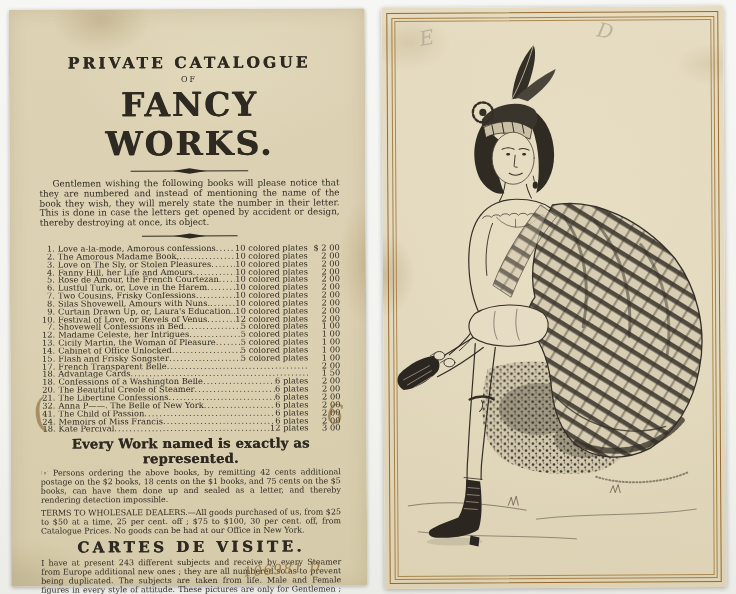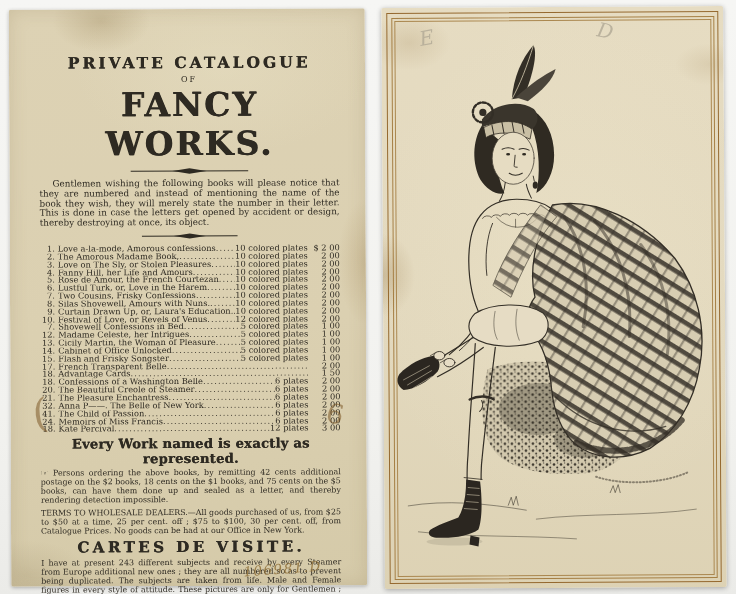"The Pleasure Enchantress" span.title { text: Pleasure Enchantress -> Libertine Confessions }
